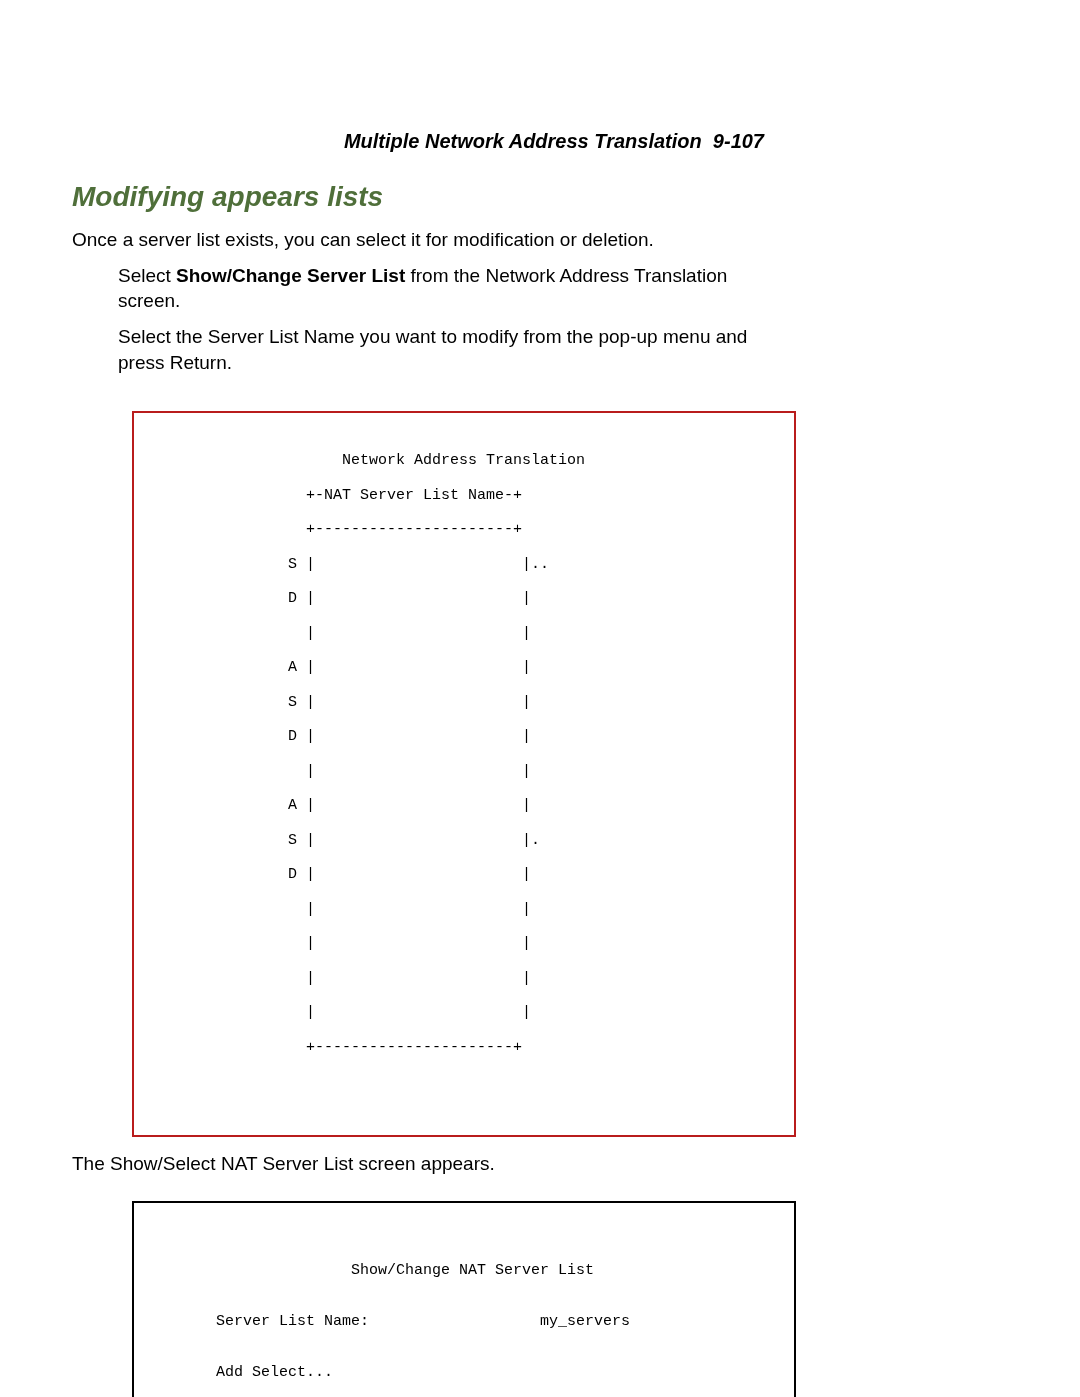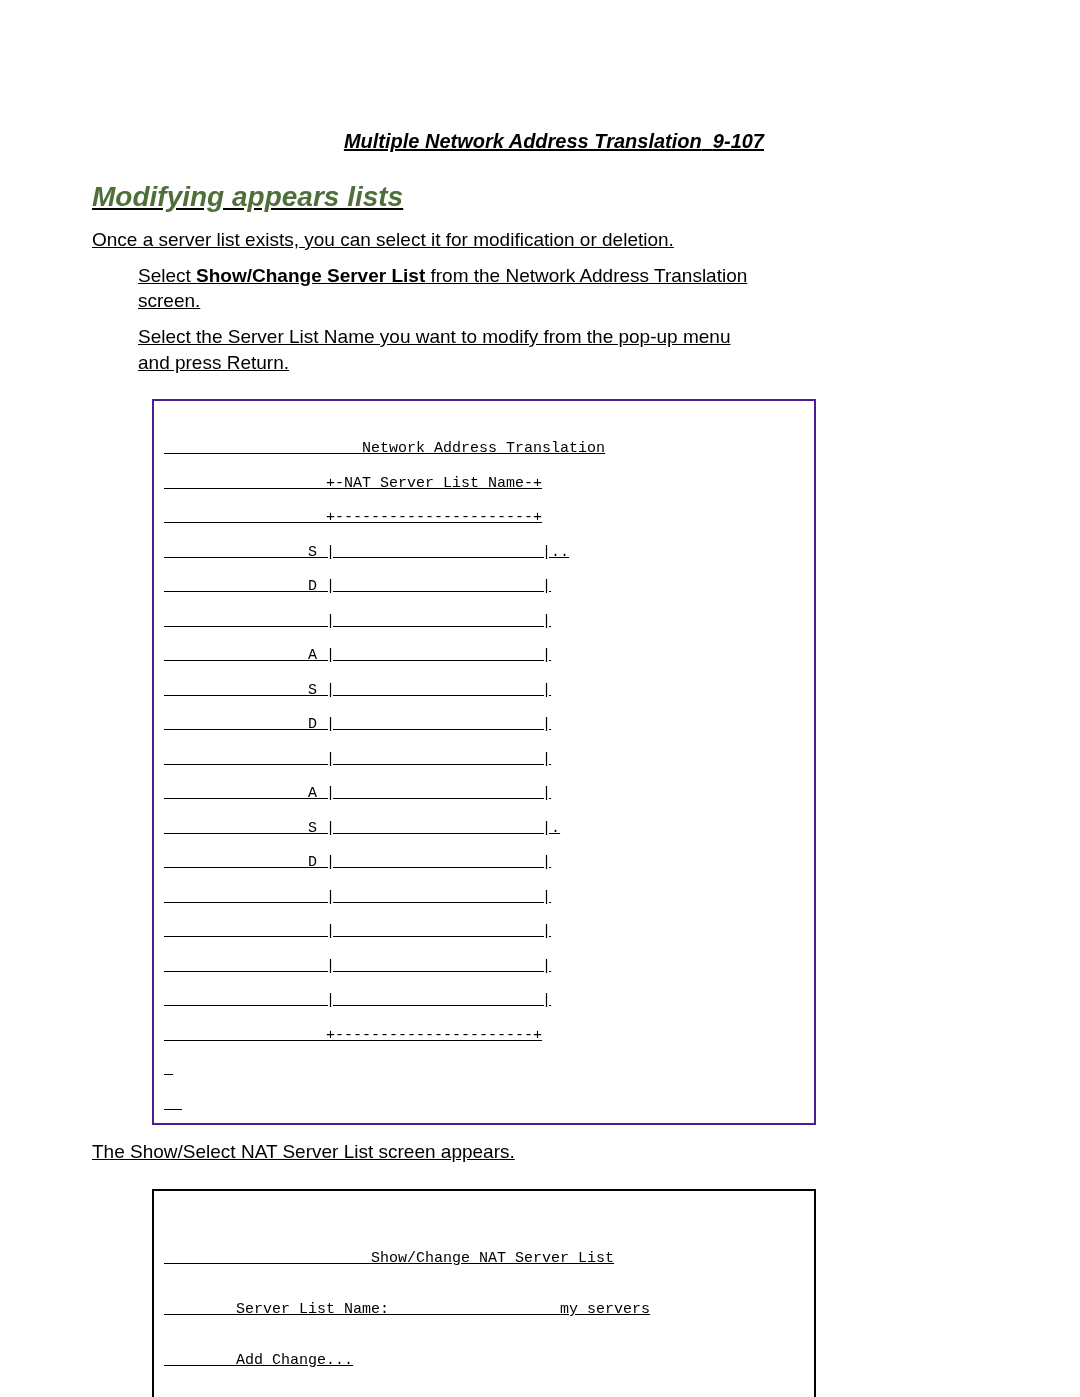"Multiple Network Address Translation" .page { padding: 130px 100px 100px 92px -> 130px 100px 100px 72px; text-decoration: underline -> none }
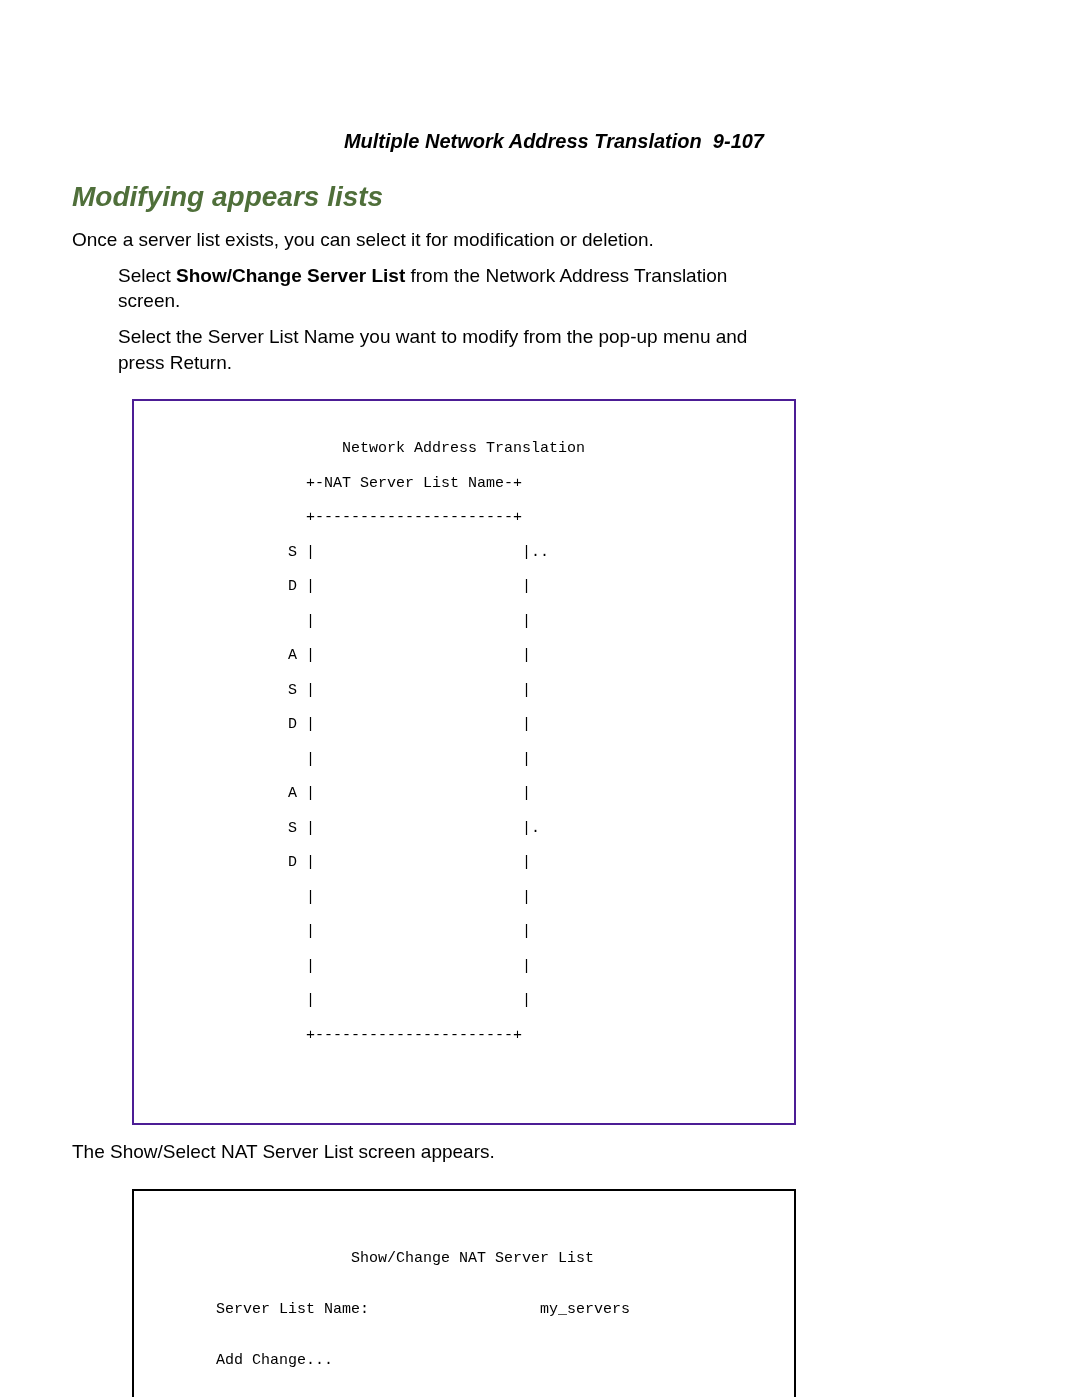"Network Address Translation" .screen-box { border: 2px solid #4c1d95 -> 2px solid #b91c1c; margin: 24px 0 14px 60px -> 36px 0 14px 60px }
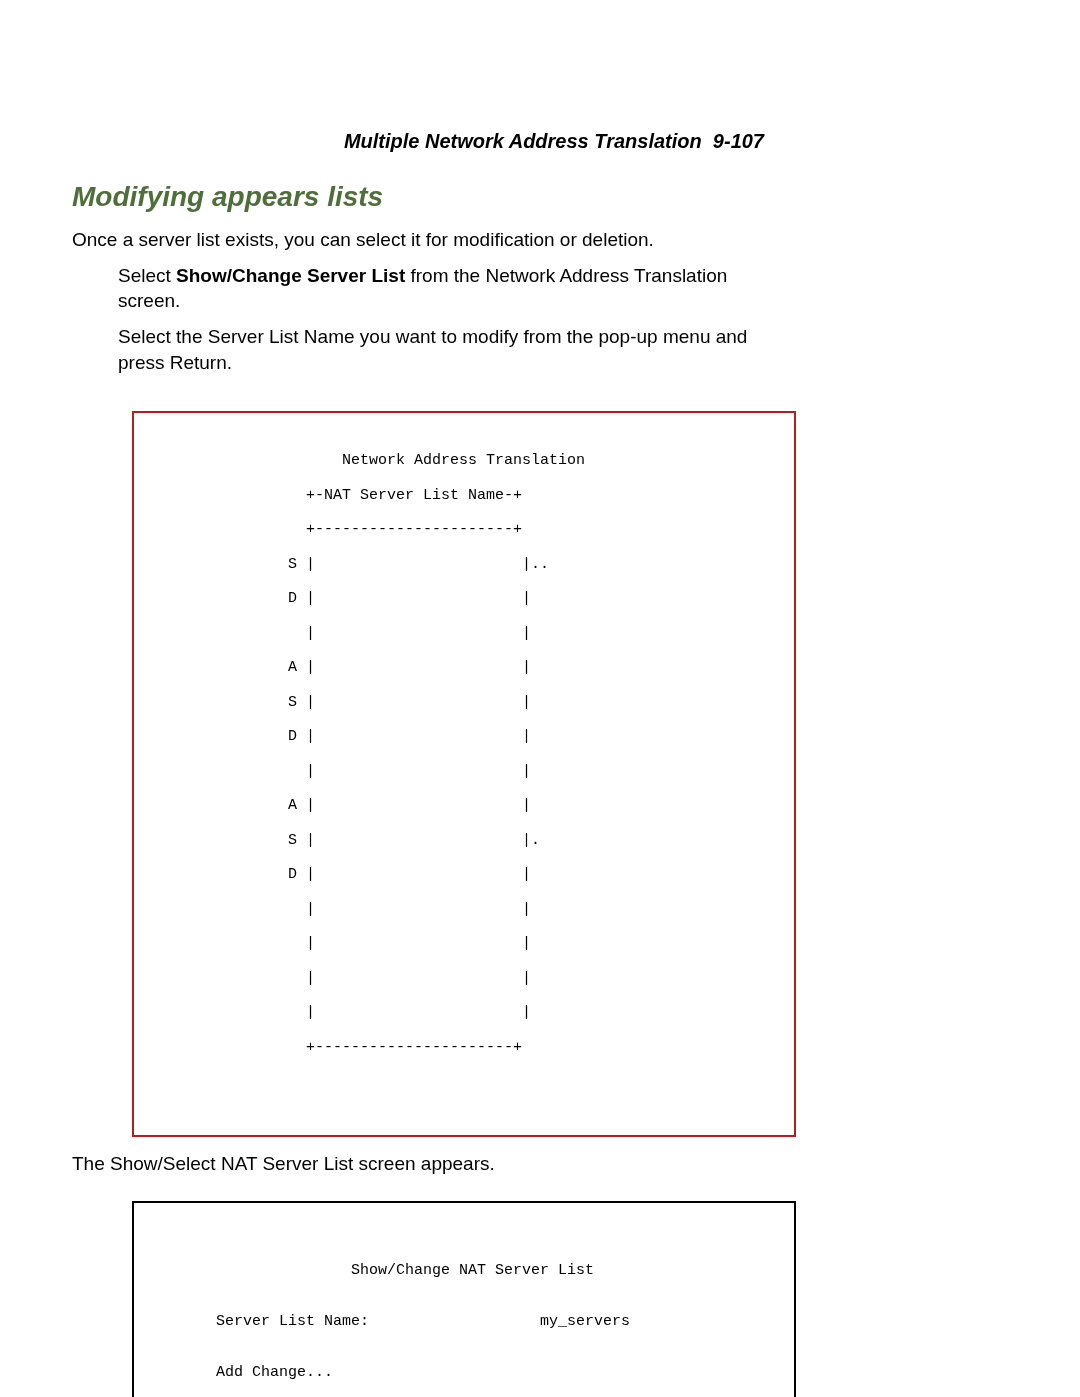"Add Change..." span { text: Change -> Select }
